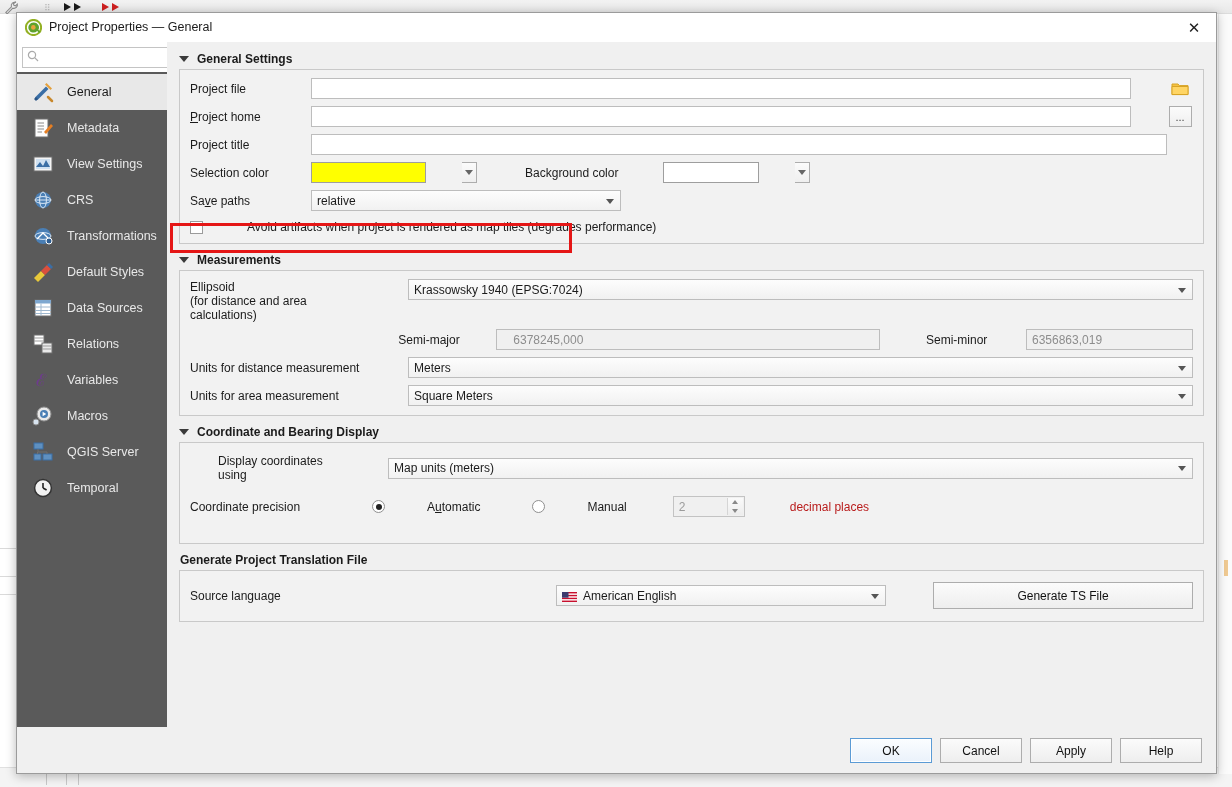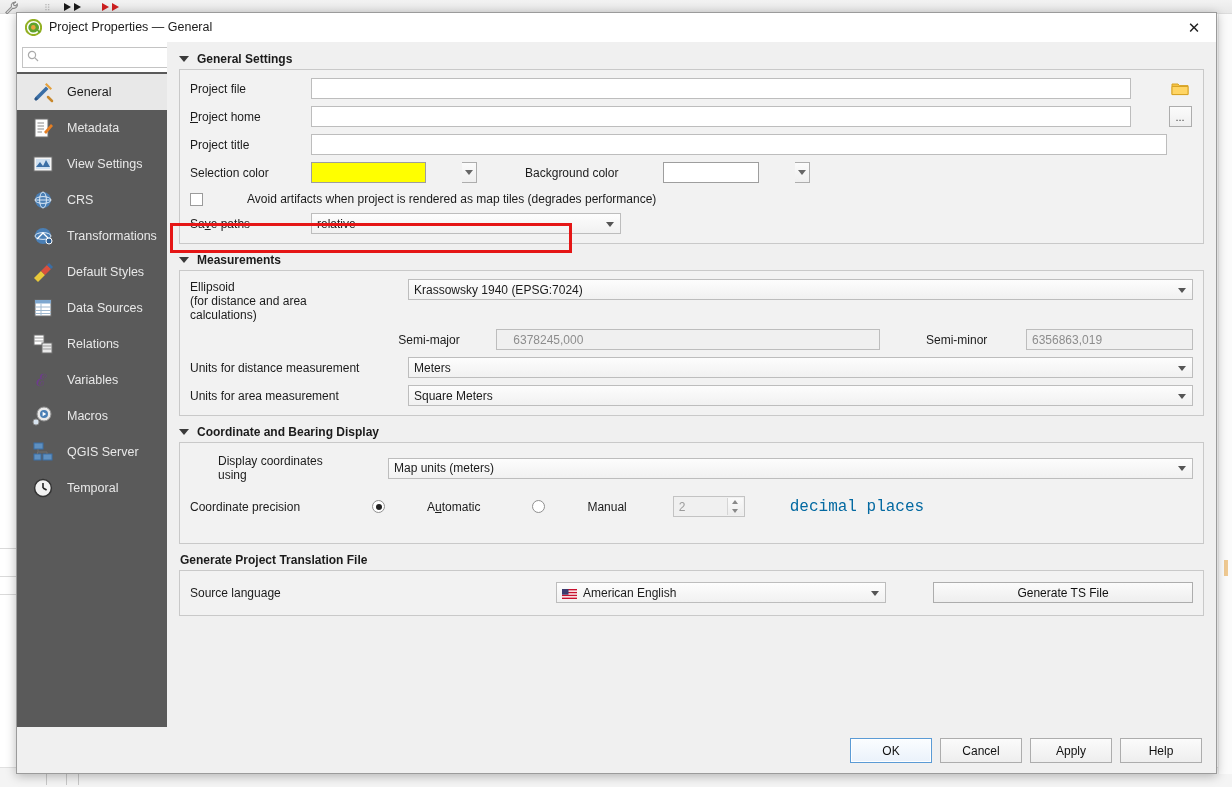"Avoid artifacts when project is" div.row { order: before "Save paths" -> after "Save paths" }
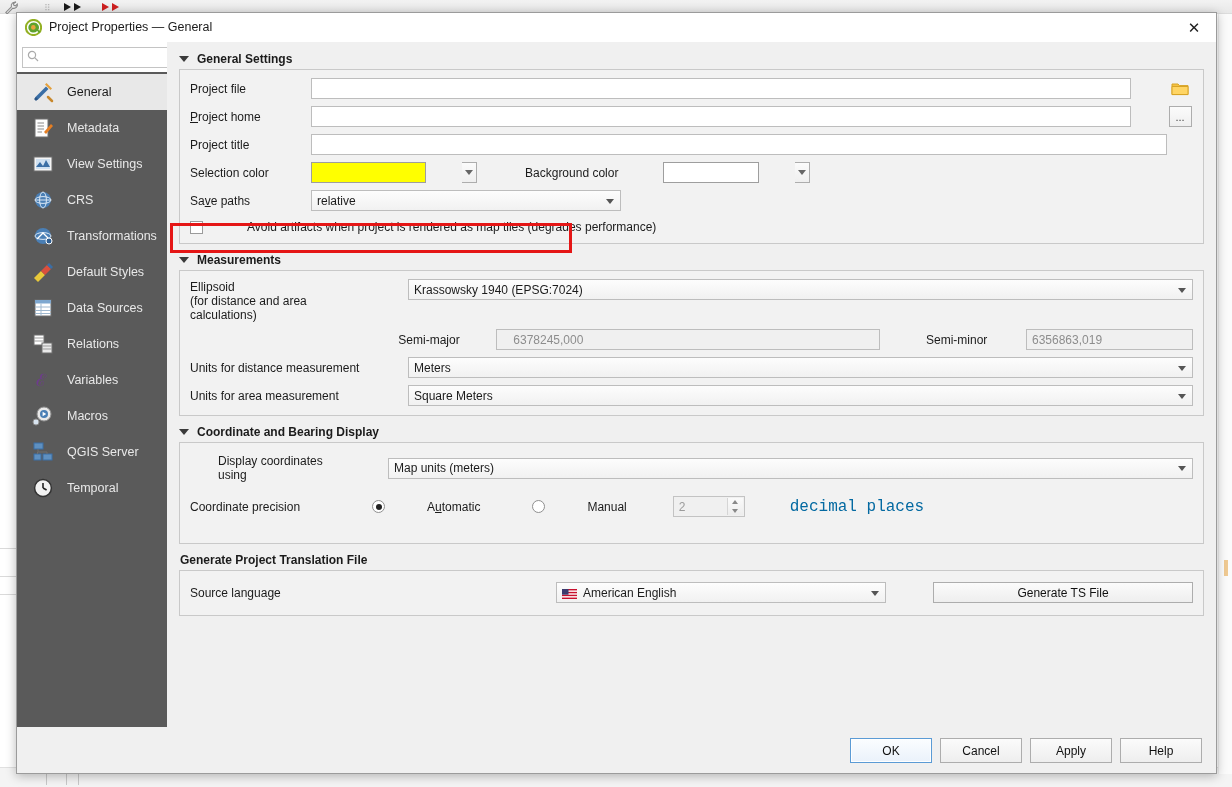"decimal places" .muted { color: #0369a1 -> #b91c1c; font-family: Liberation Mono, monospace -> none; font-size: 16px -> 12px }
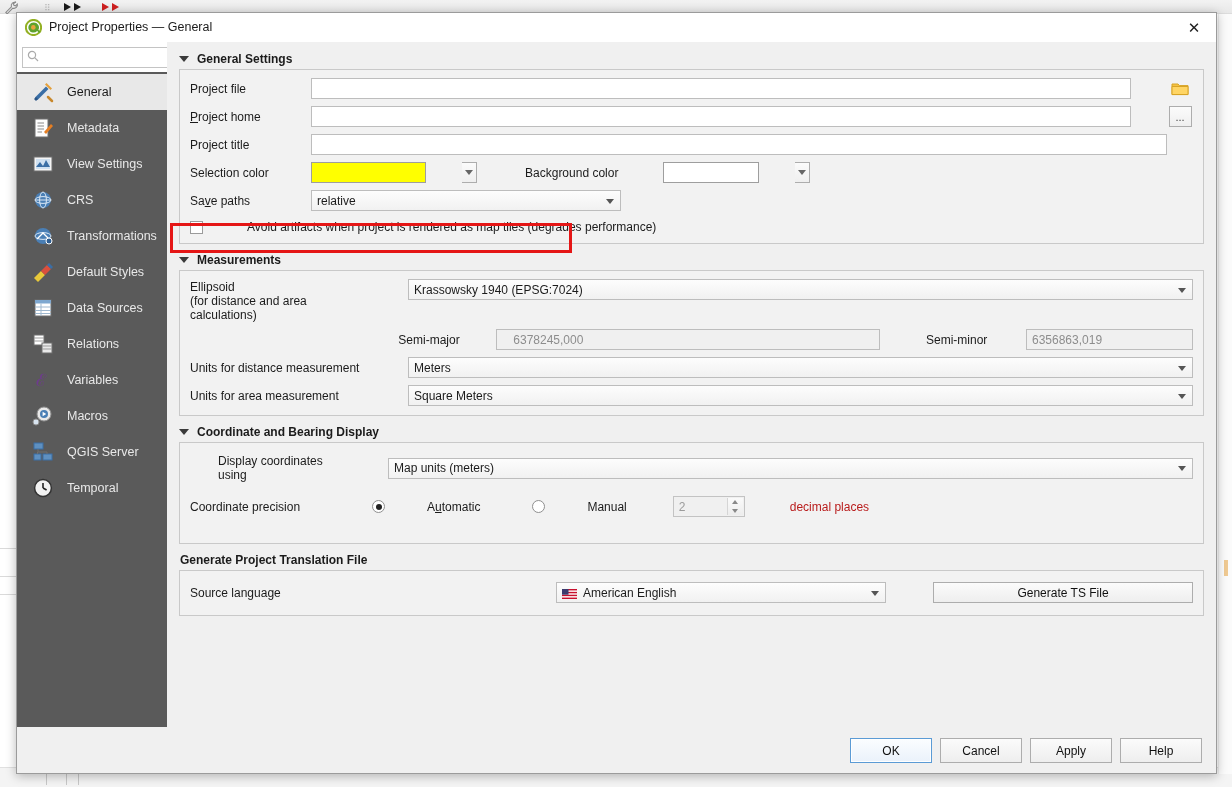"Generate TS File" div.btn { height: 21px -> 27px }
